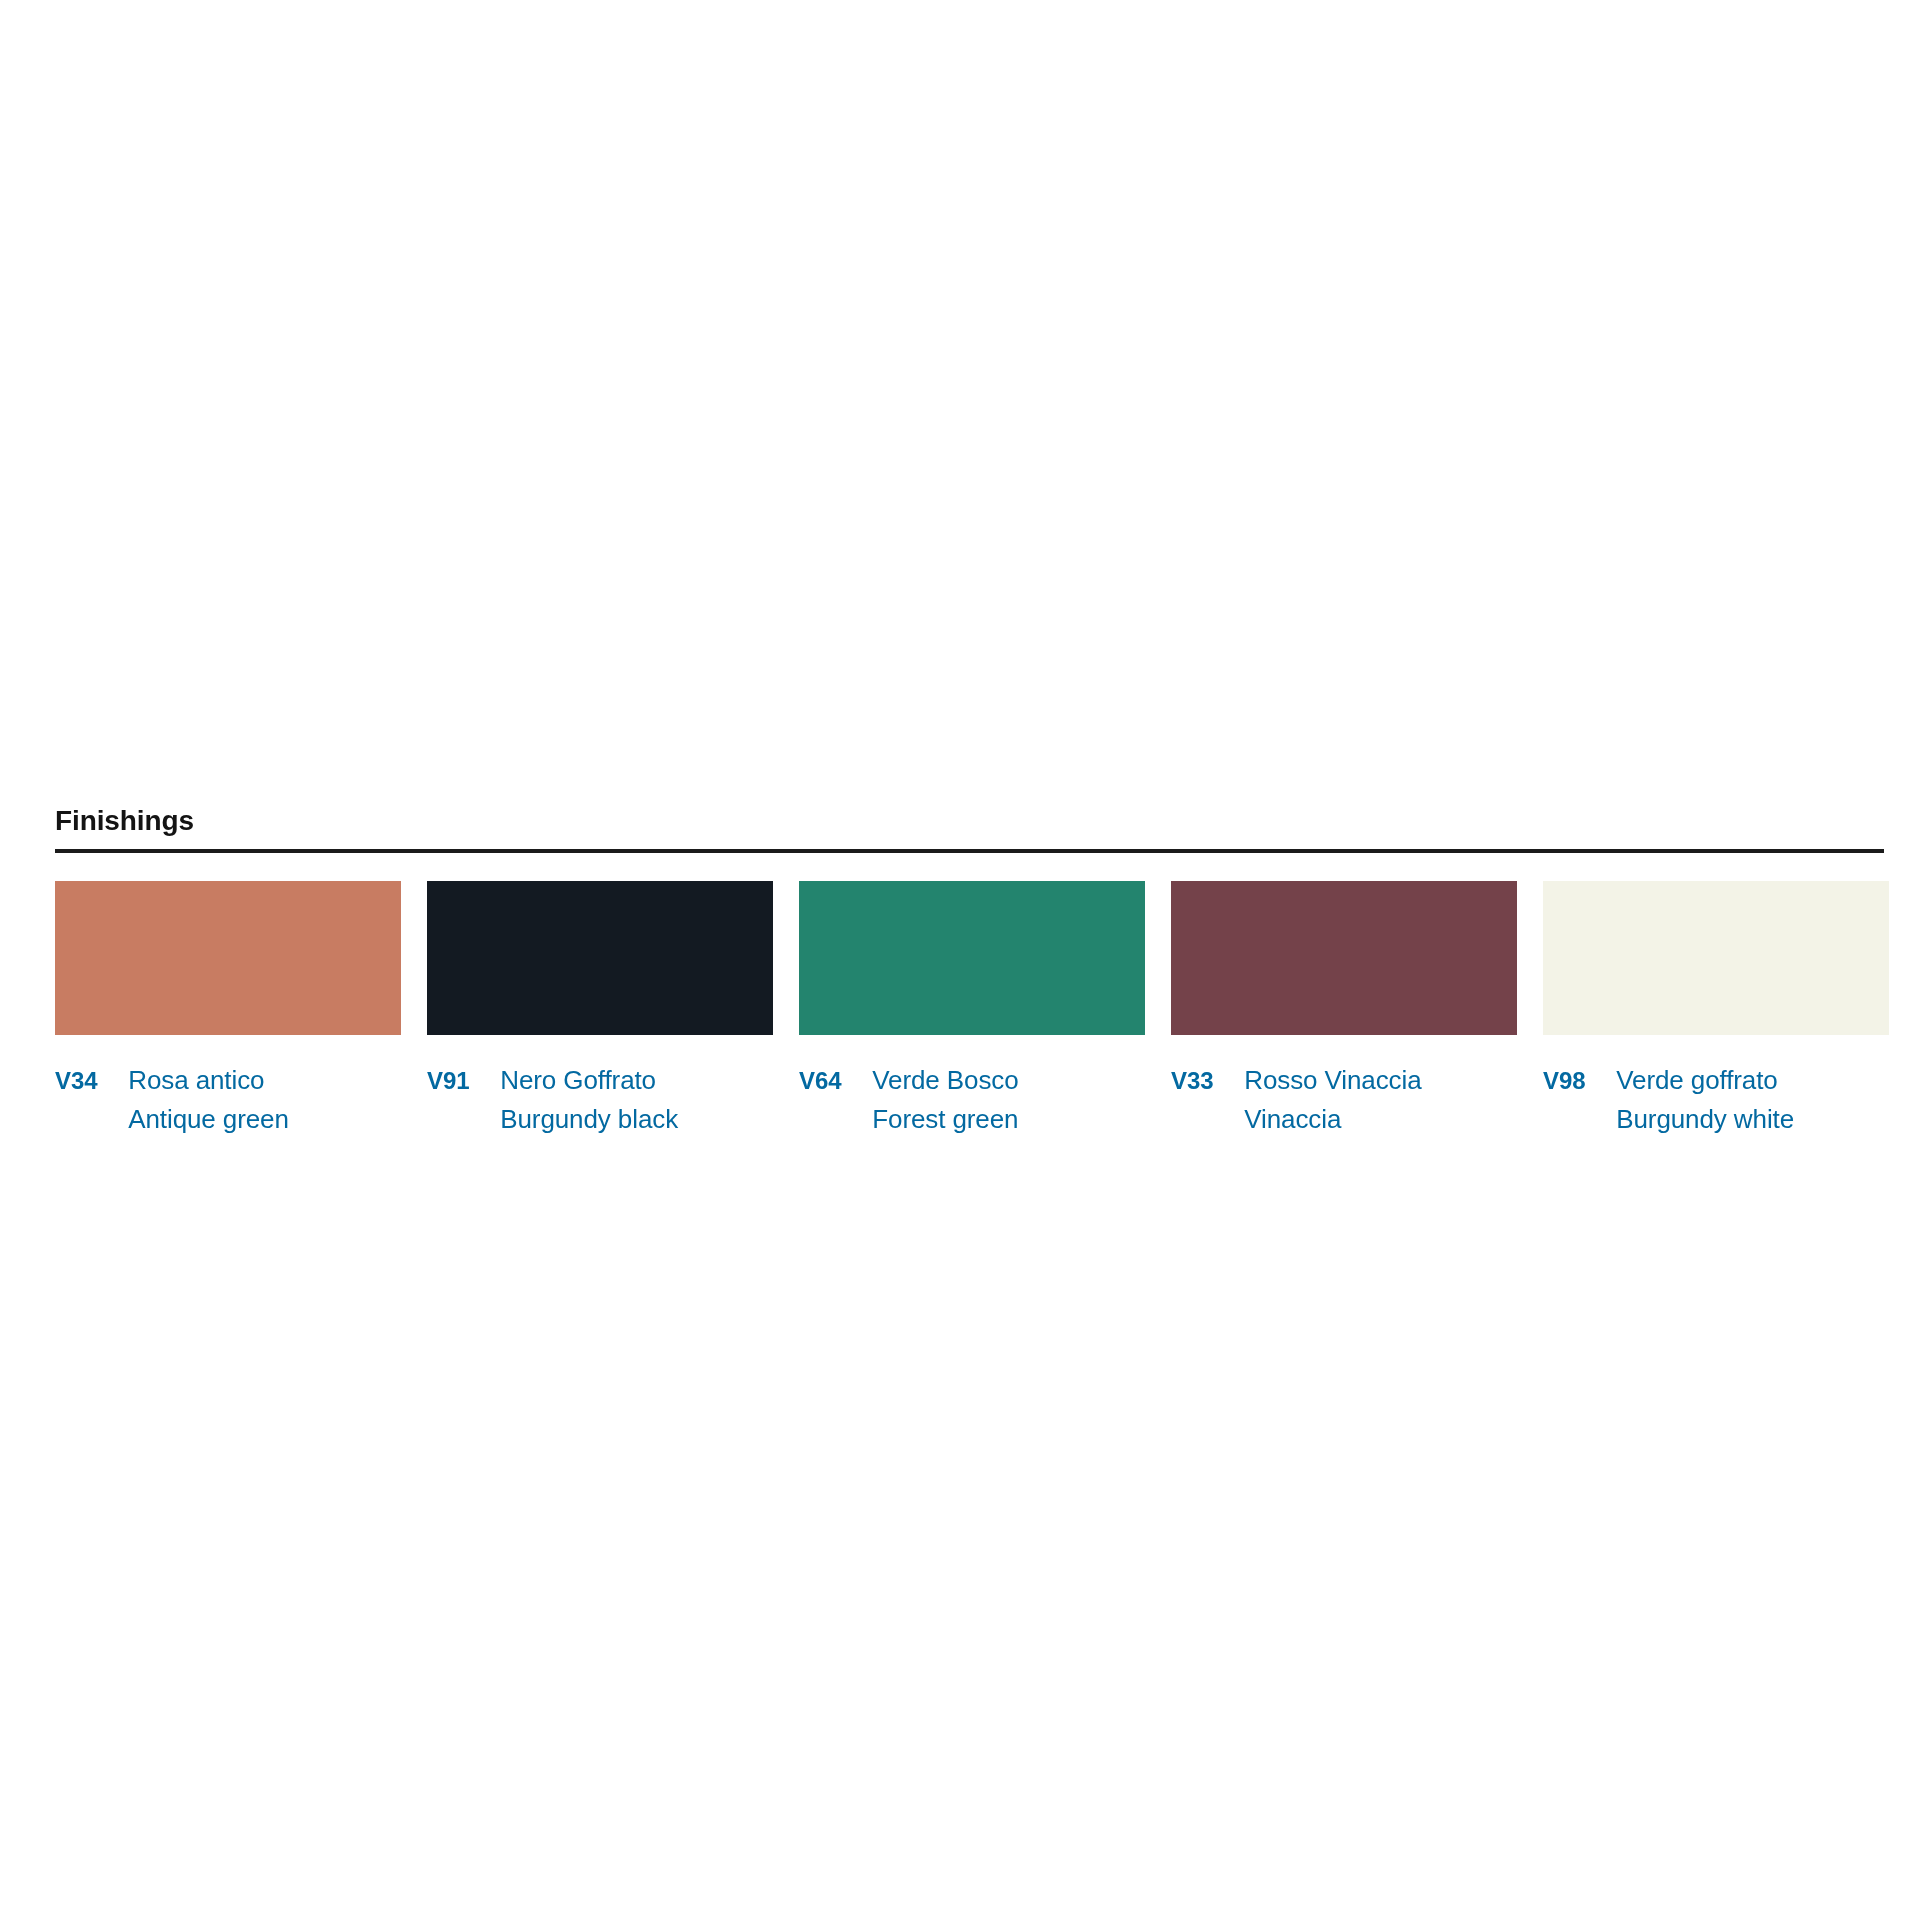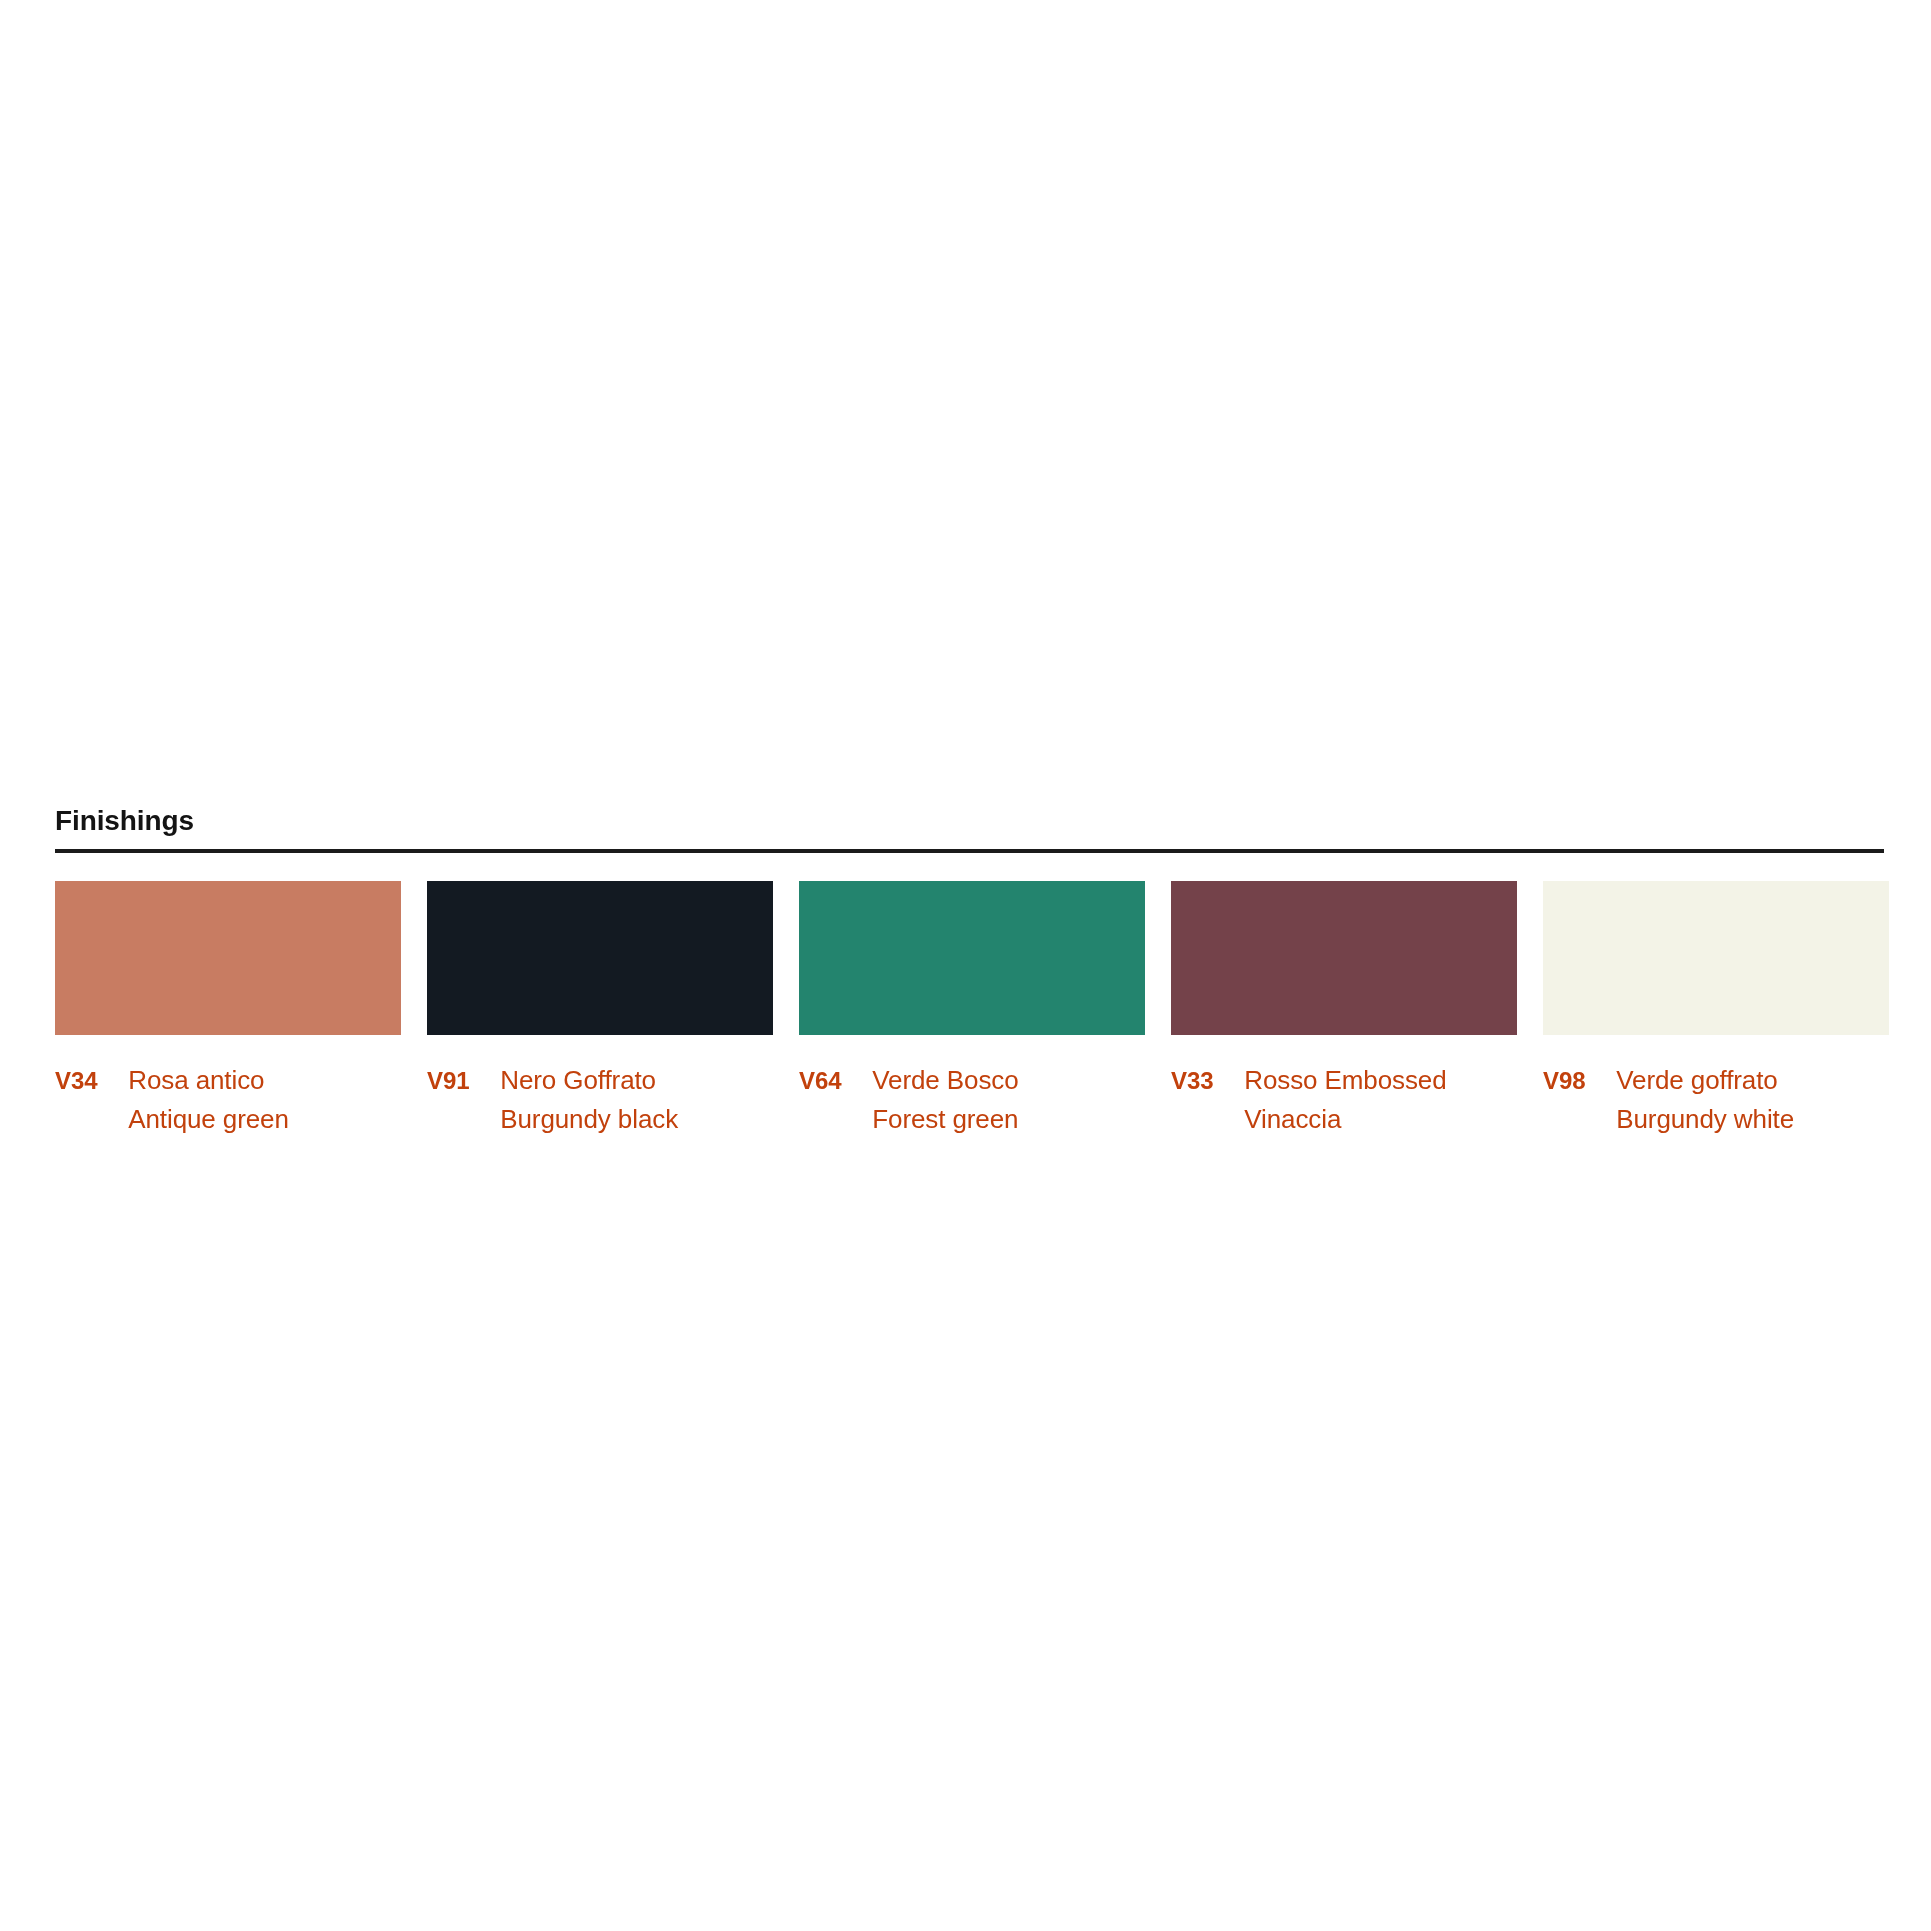"V34" .swatch-label { color: #c2410c -> #0369a1 }
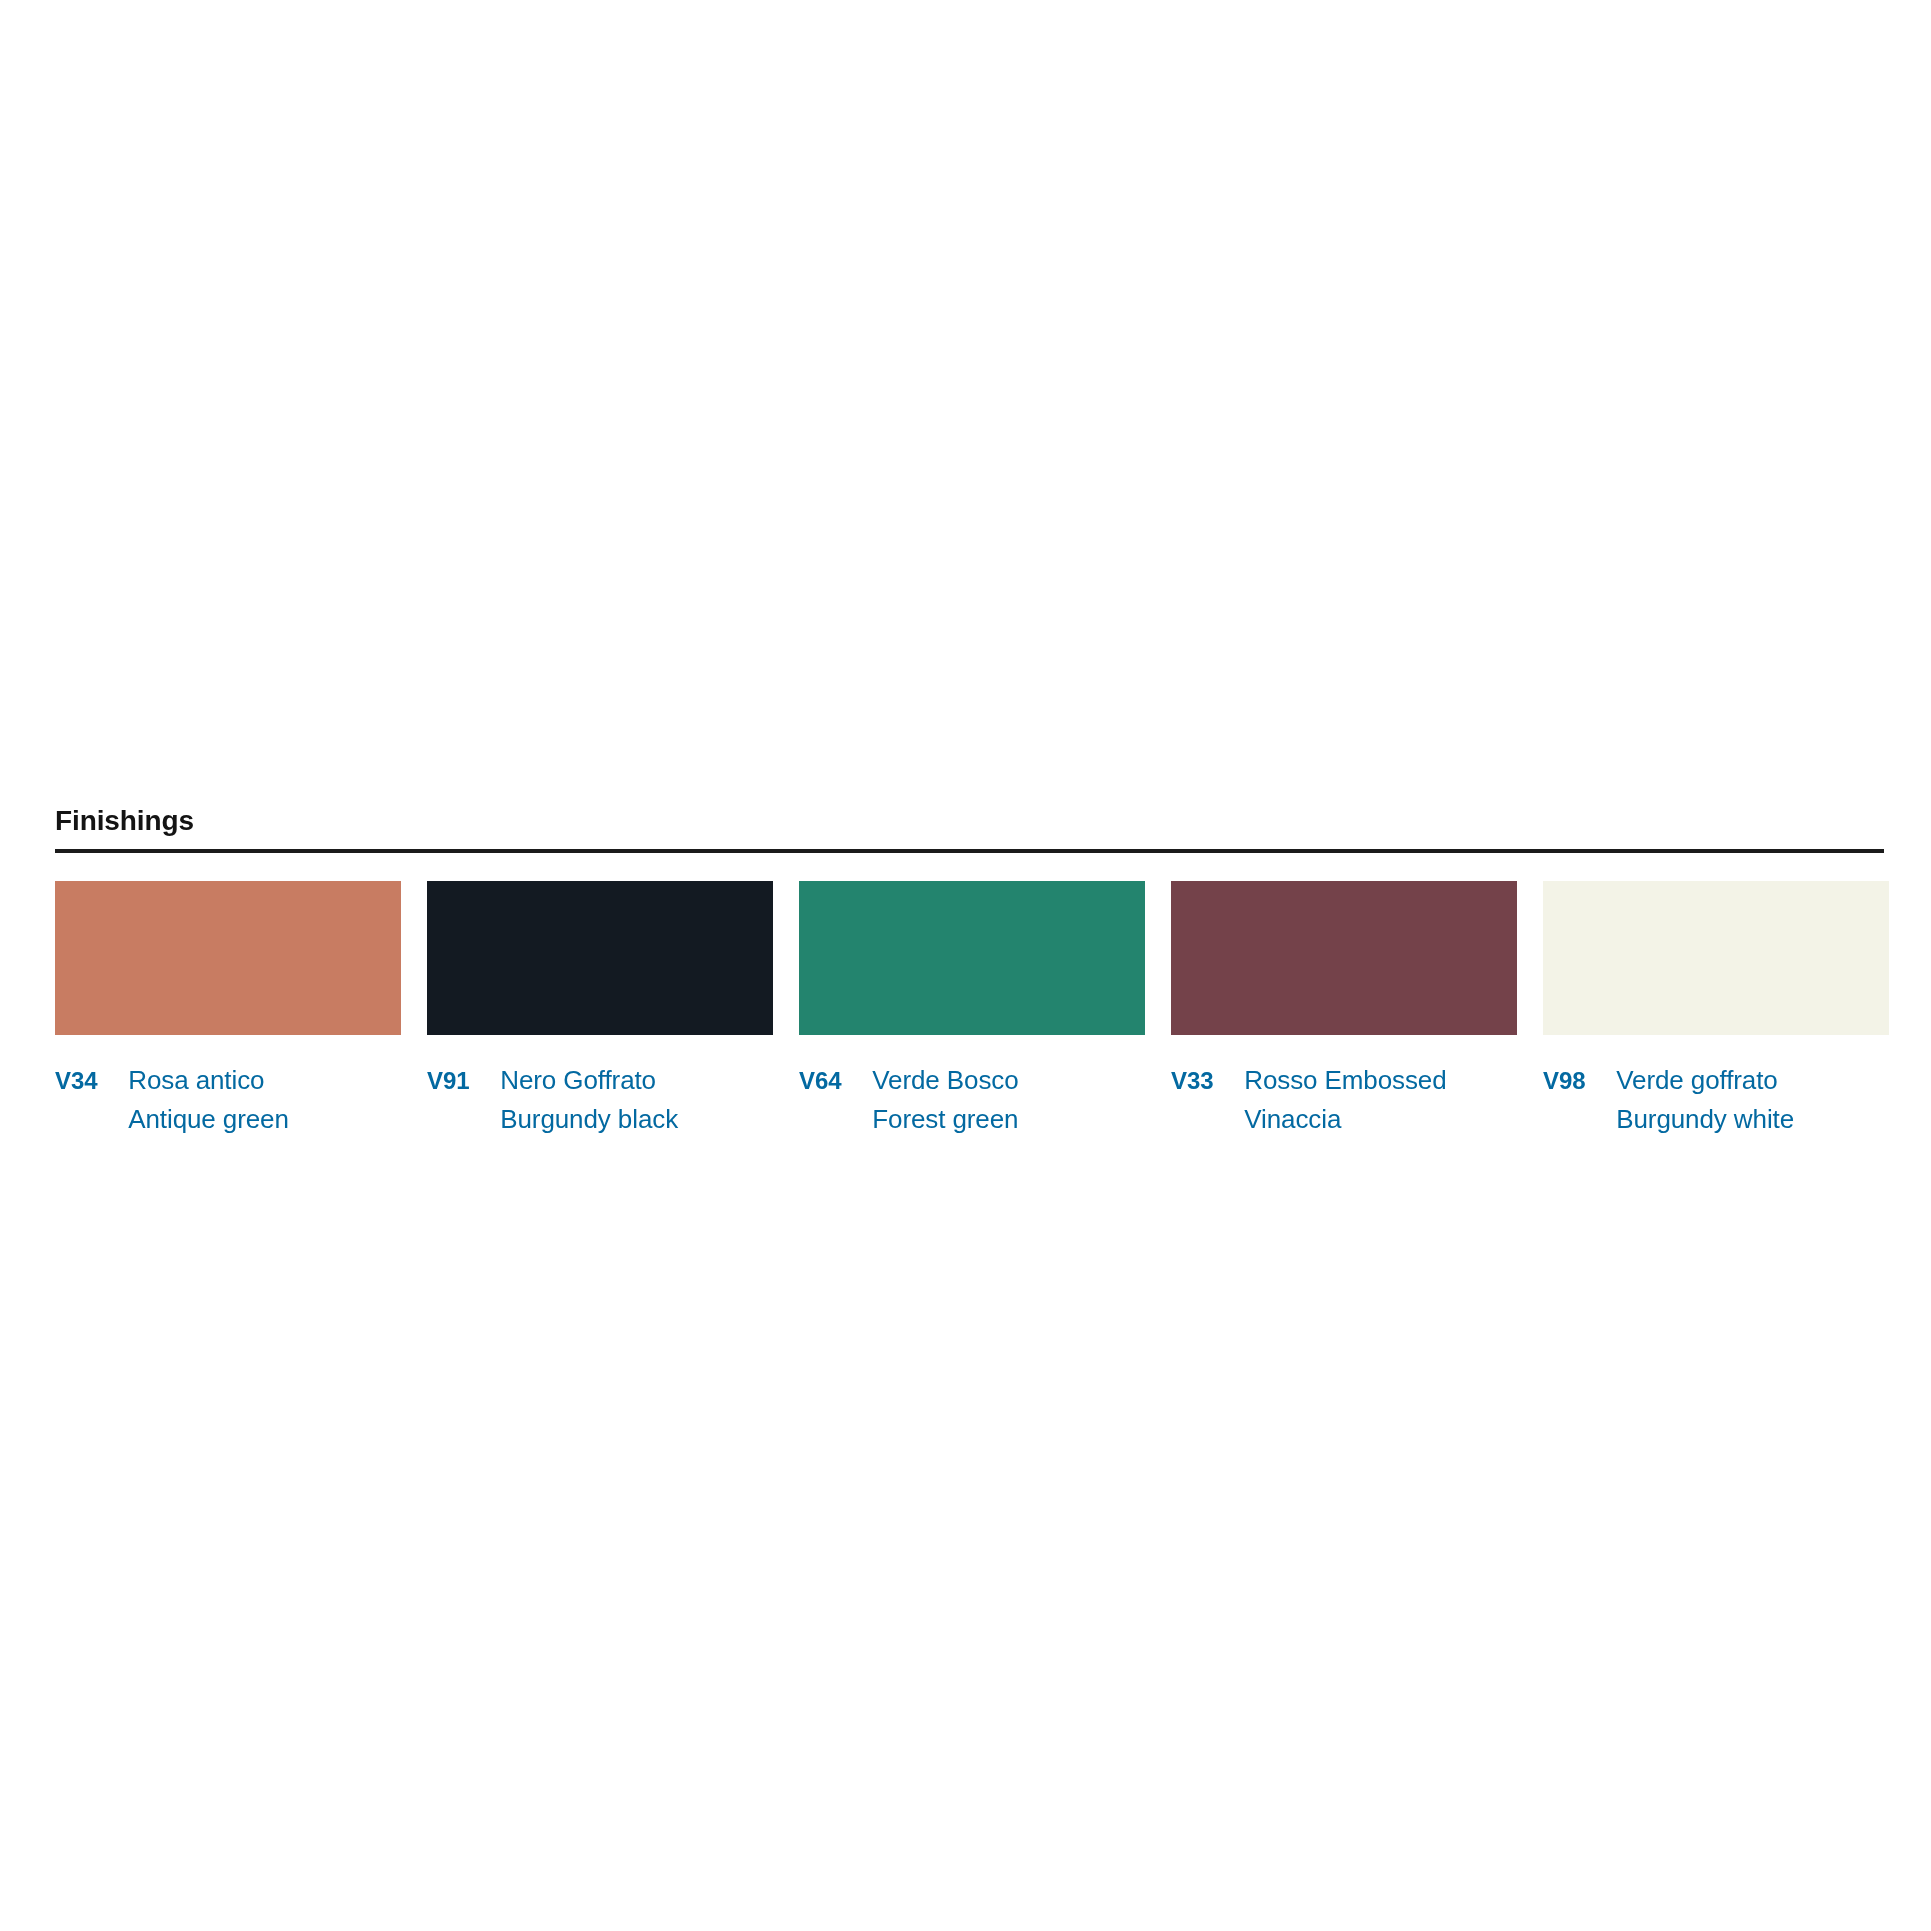"Rosso Embossed" span.swatch-name-it { text: Embossed -> Vinaccia }
